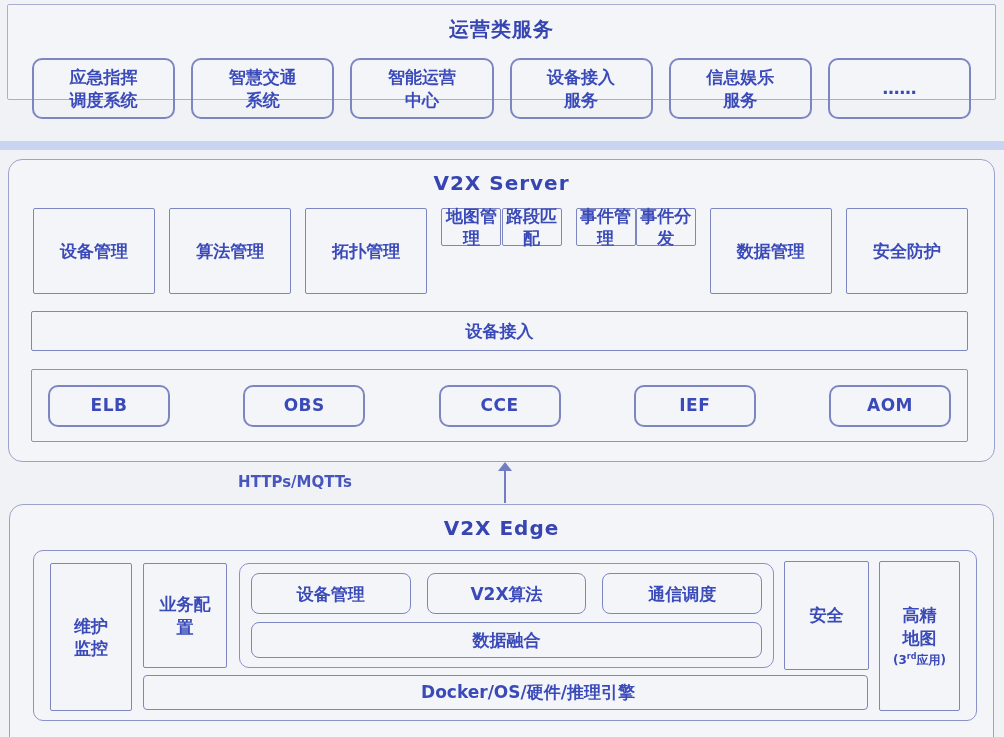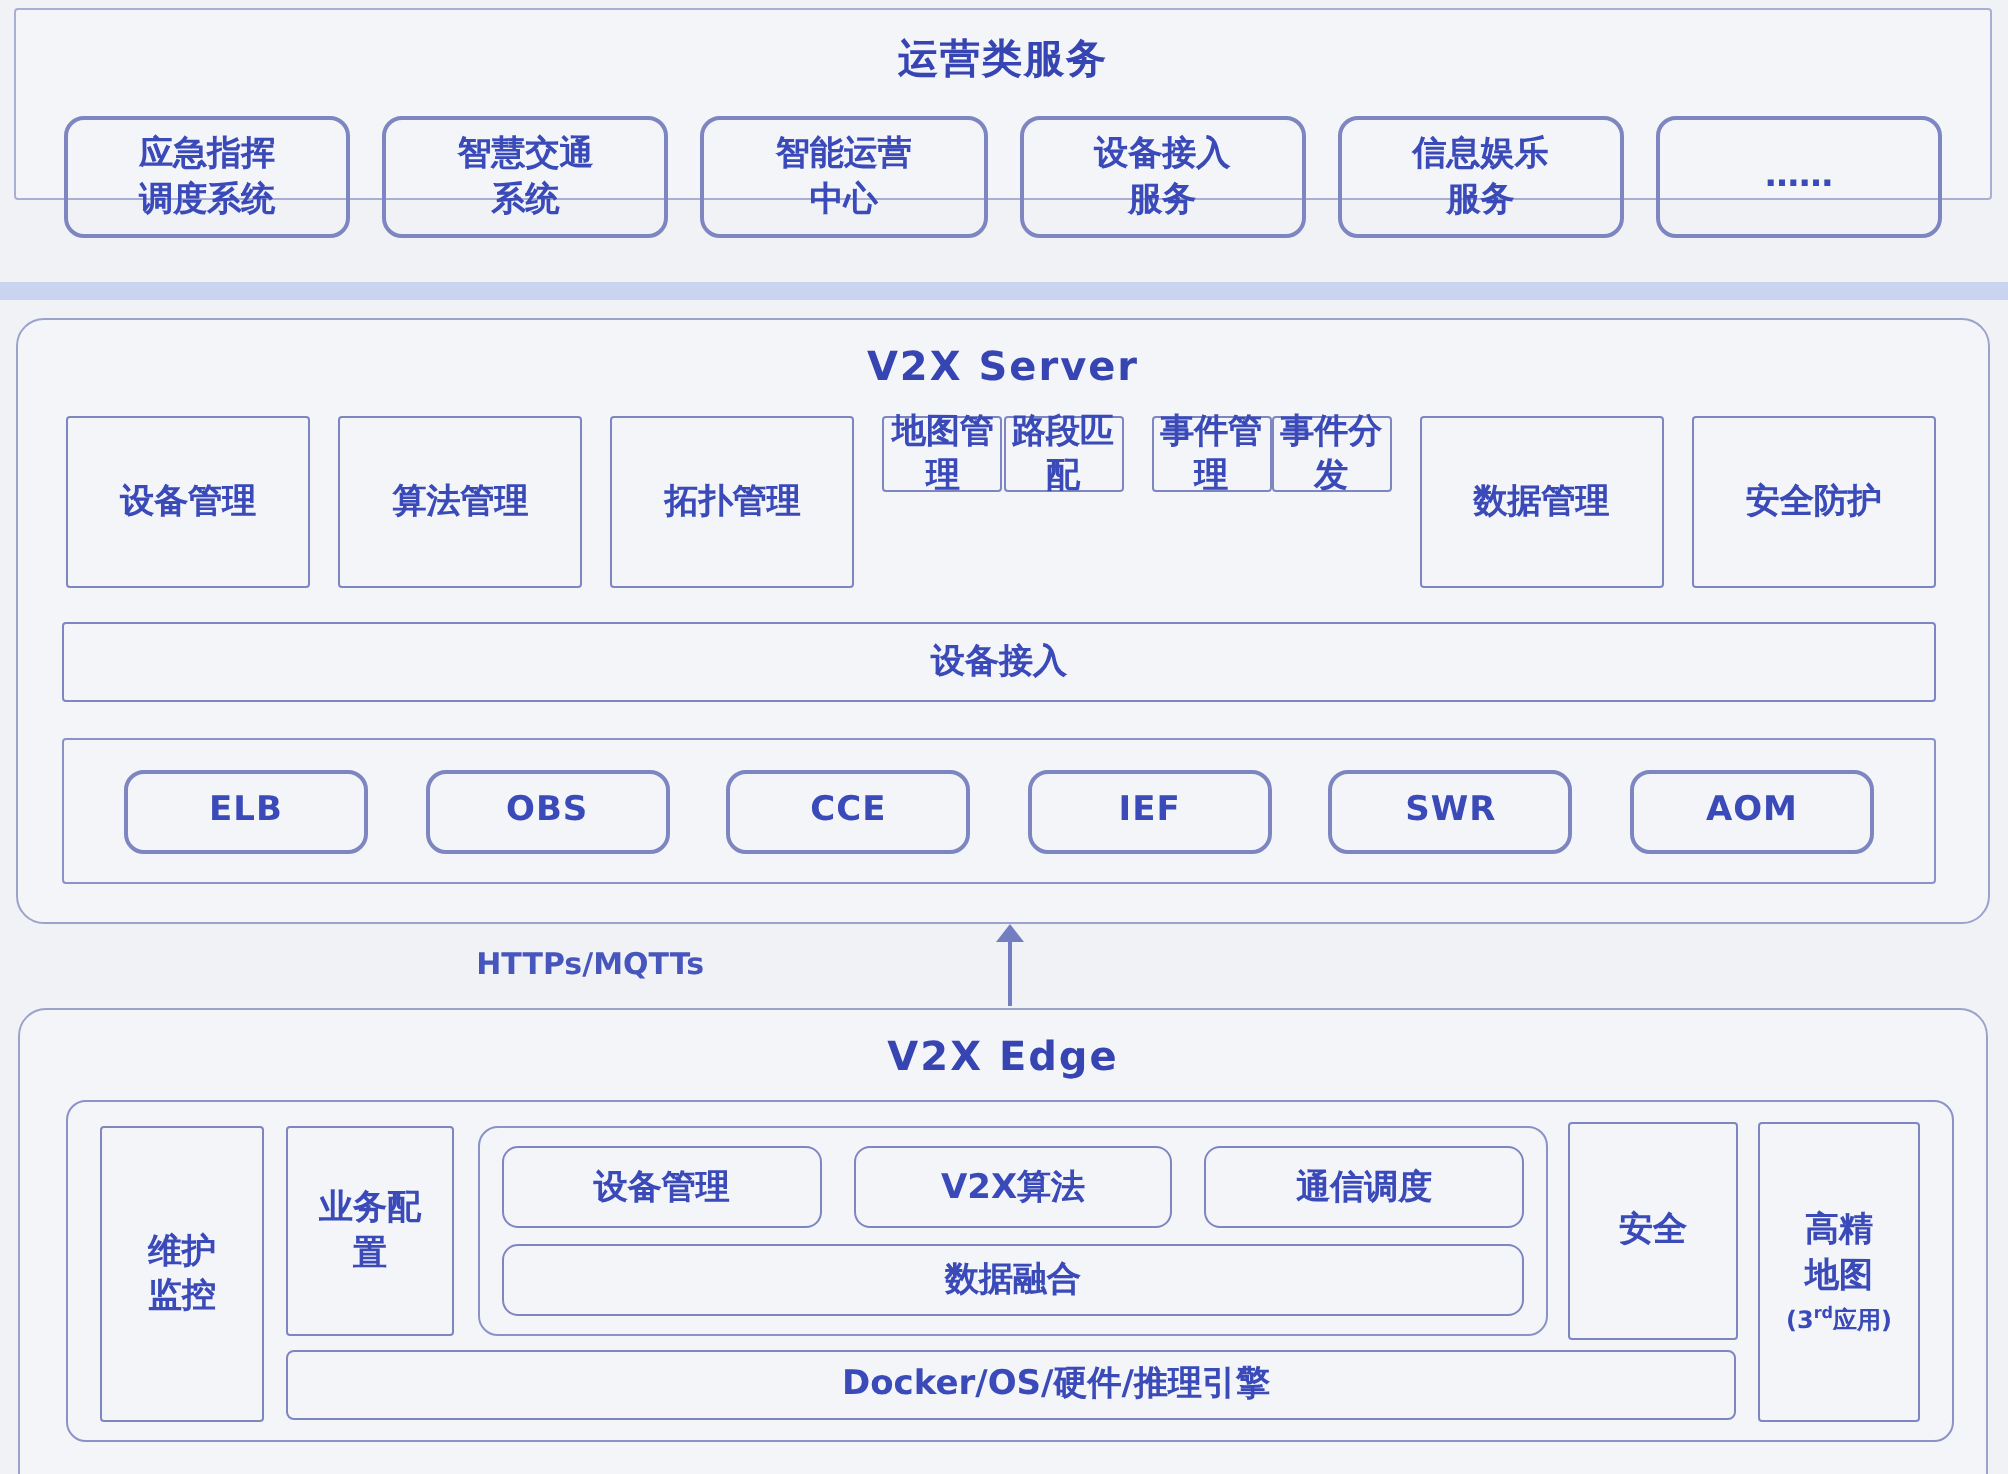"ELB" .paas { padding: 0 30px -> 0 16px }
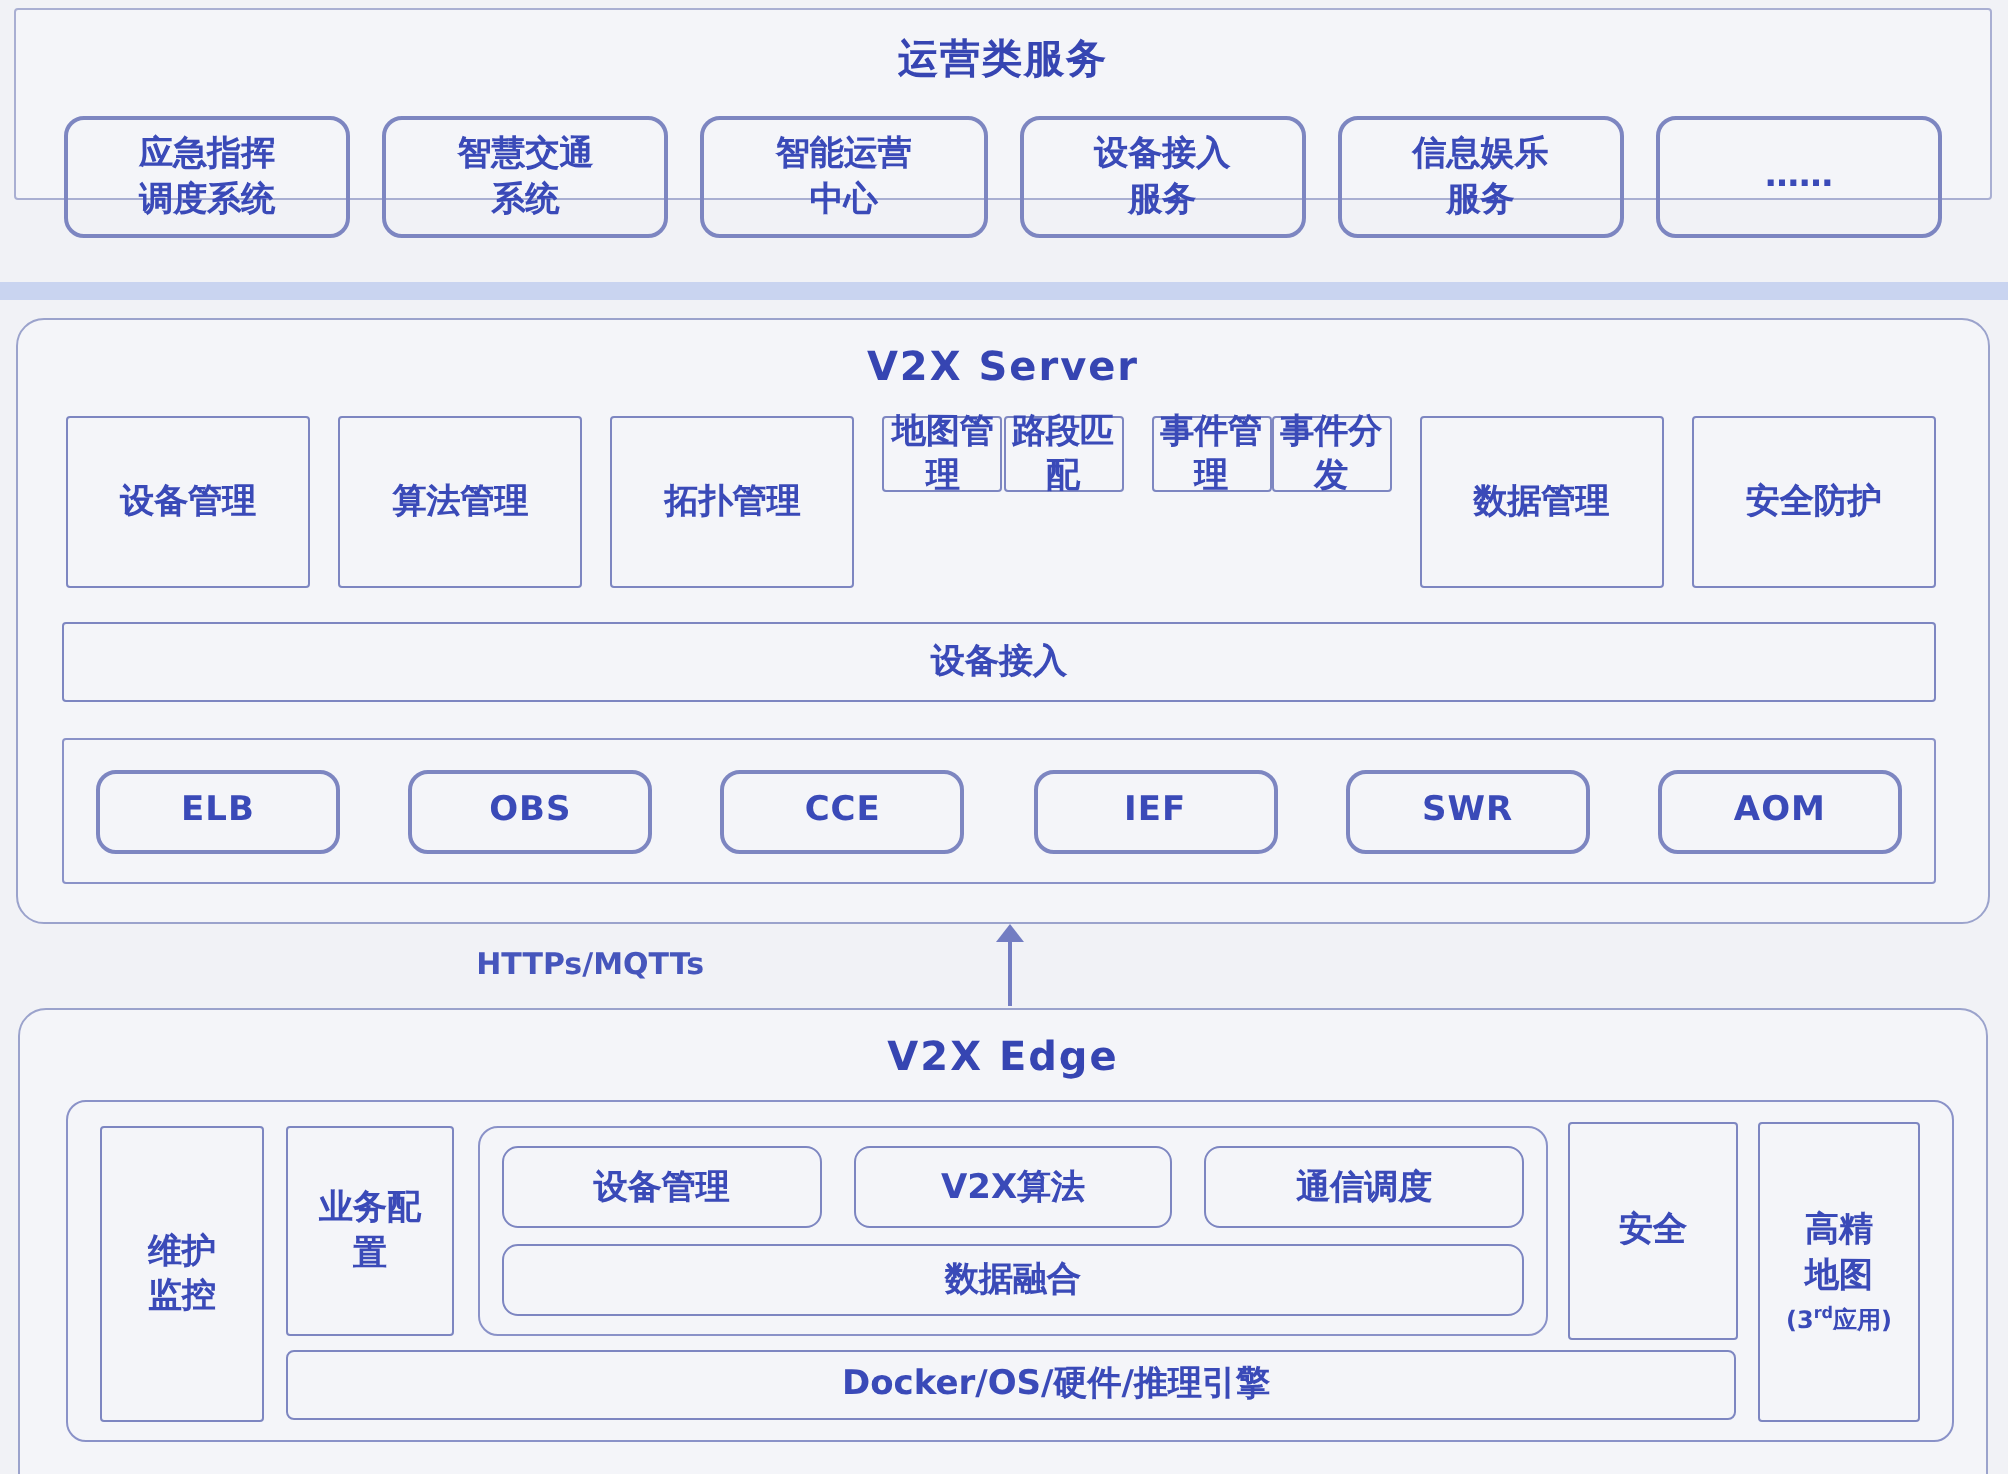"SWR" div.rbox { html: <div>SWR</div> -> none }
